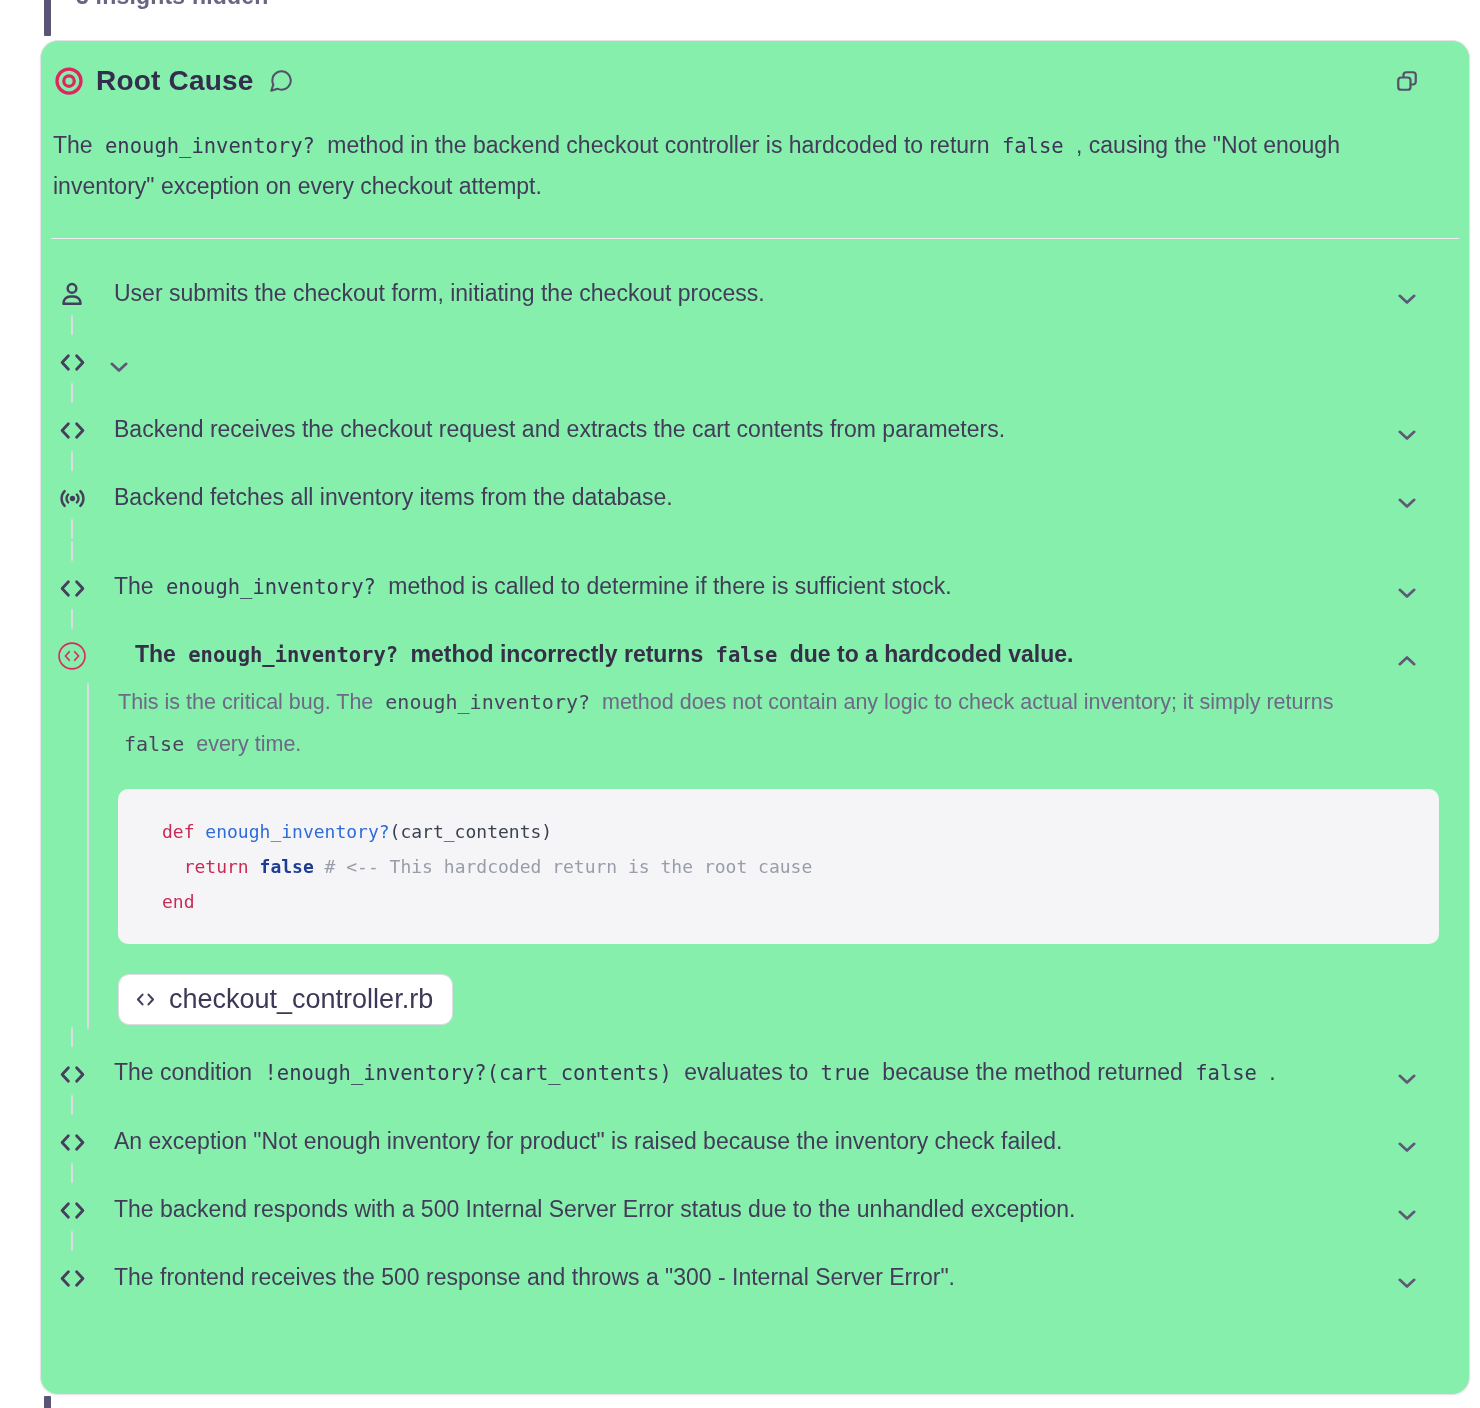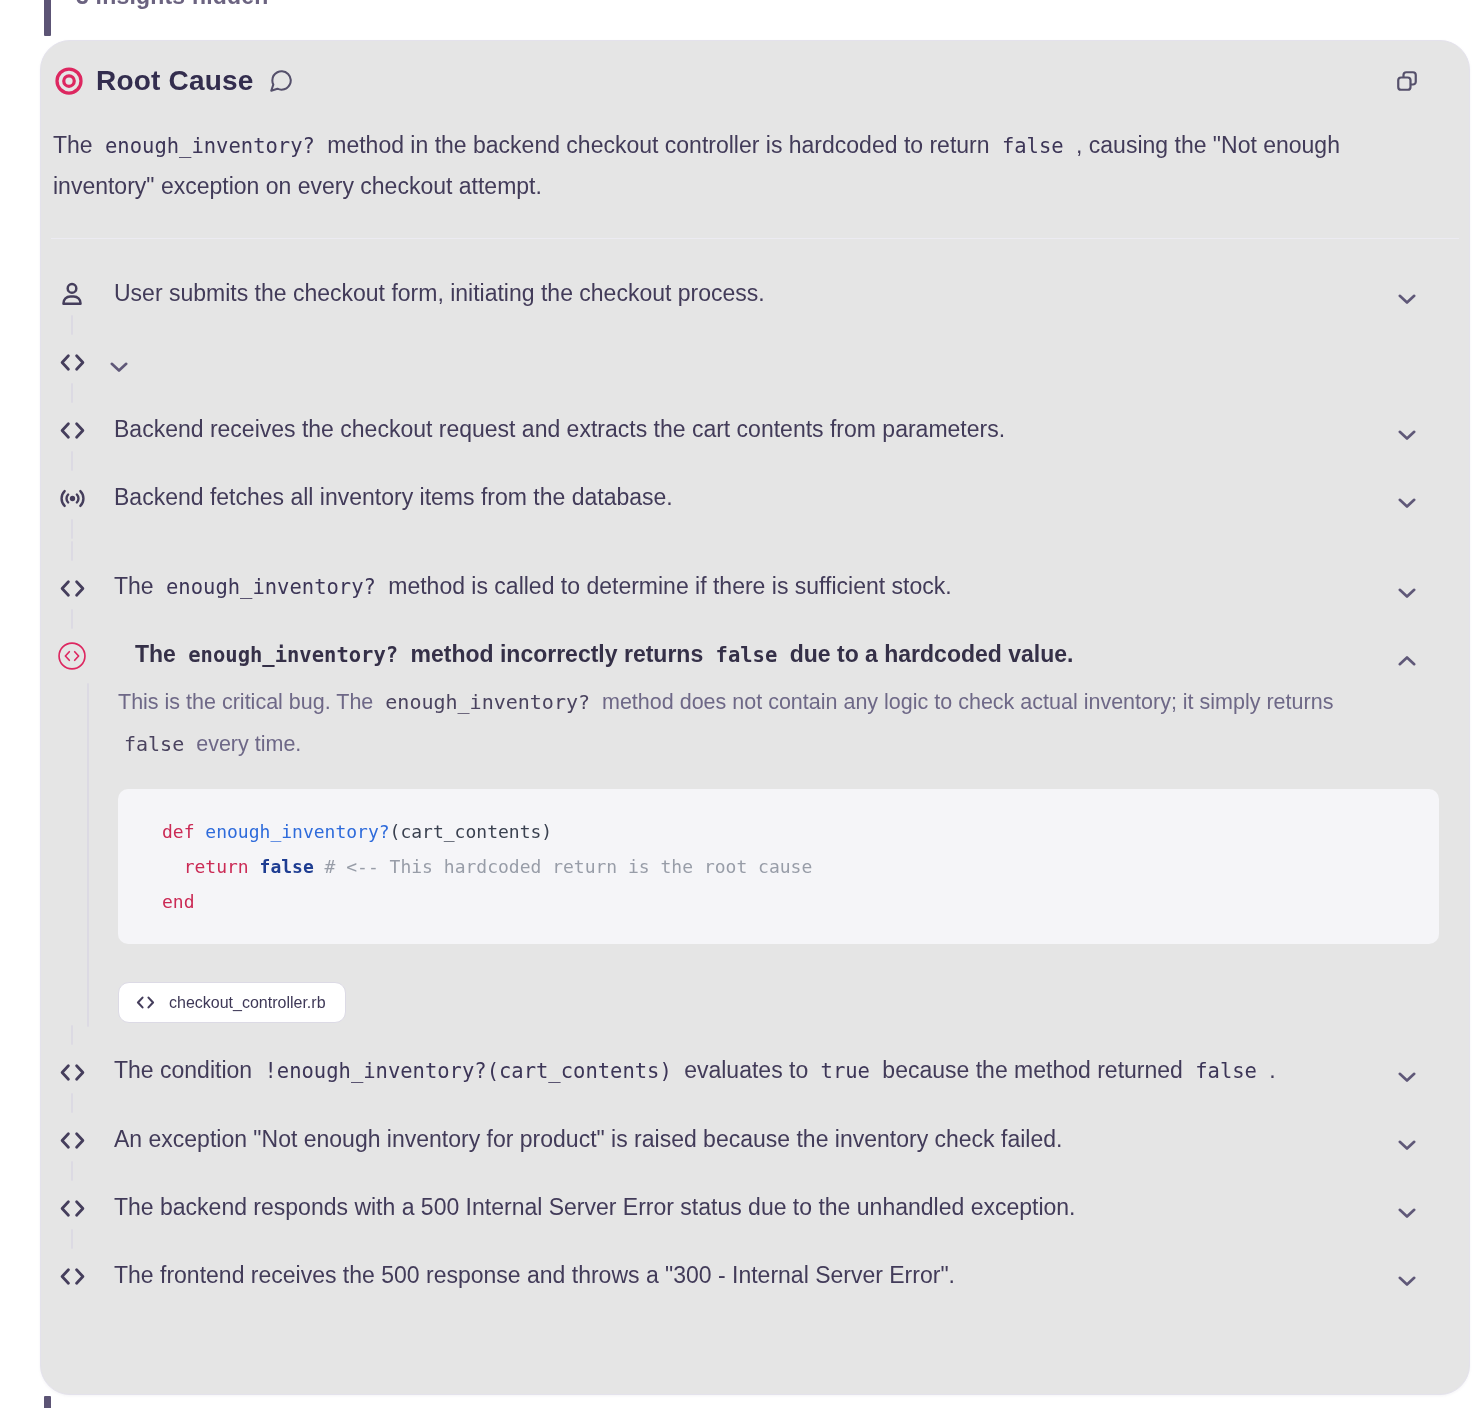"Root Cause" .card { background: #e5e5e5 -> #86efac; border-radius: 30px -> 18px }
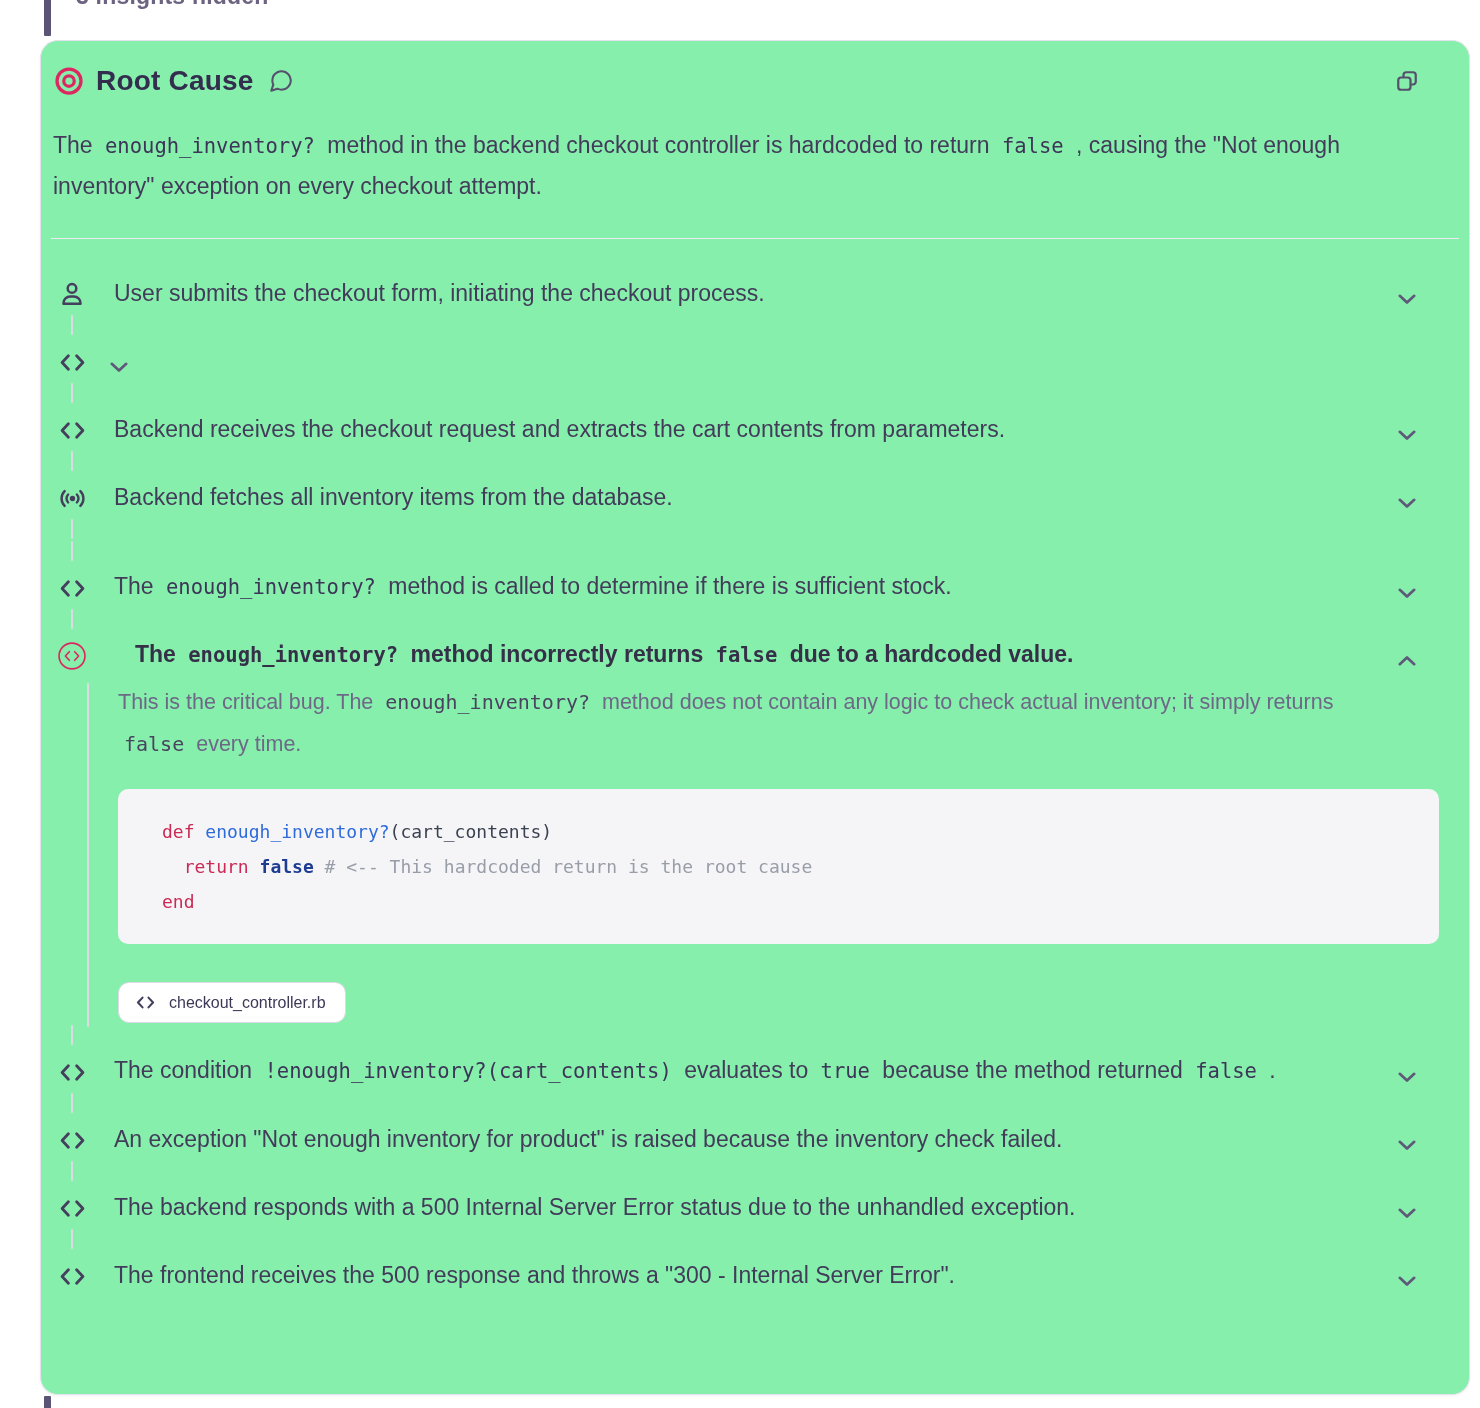"checkout_controller.rb" .file-chip { font-size: 16px -> 27px; margin-top: 38px -> 30px }
